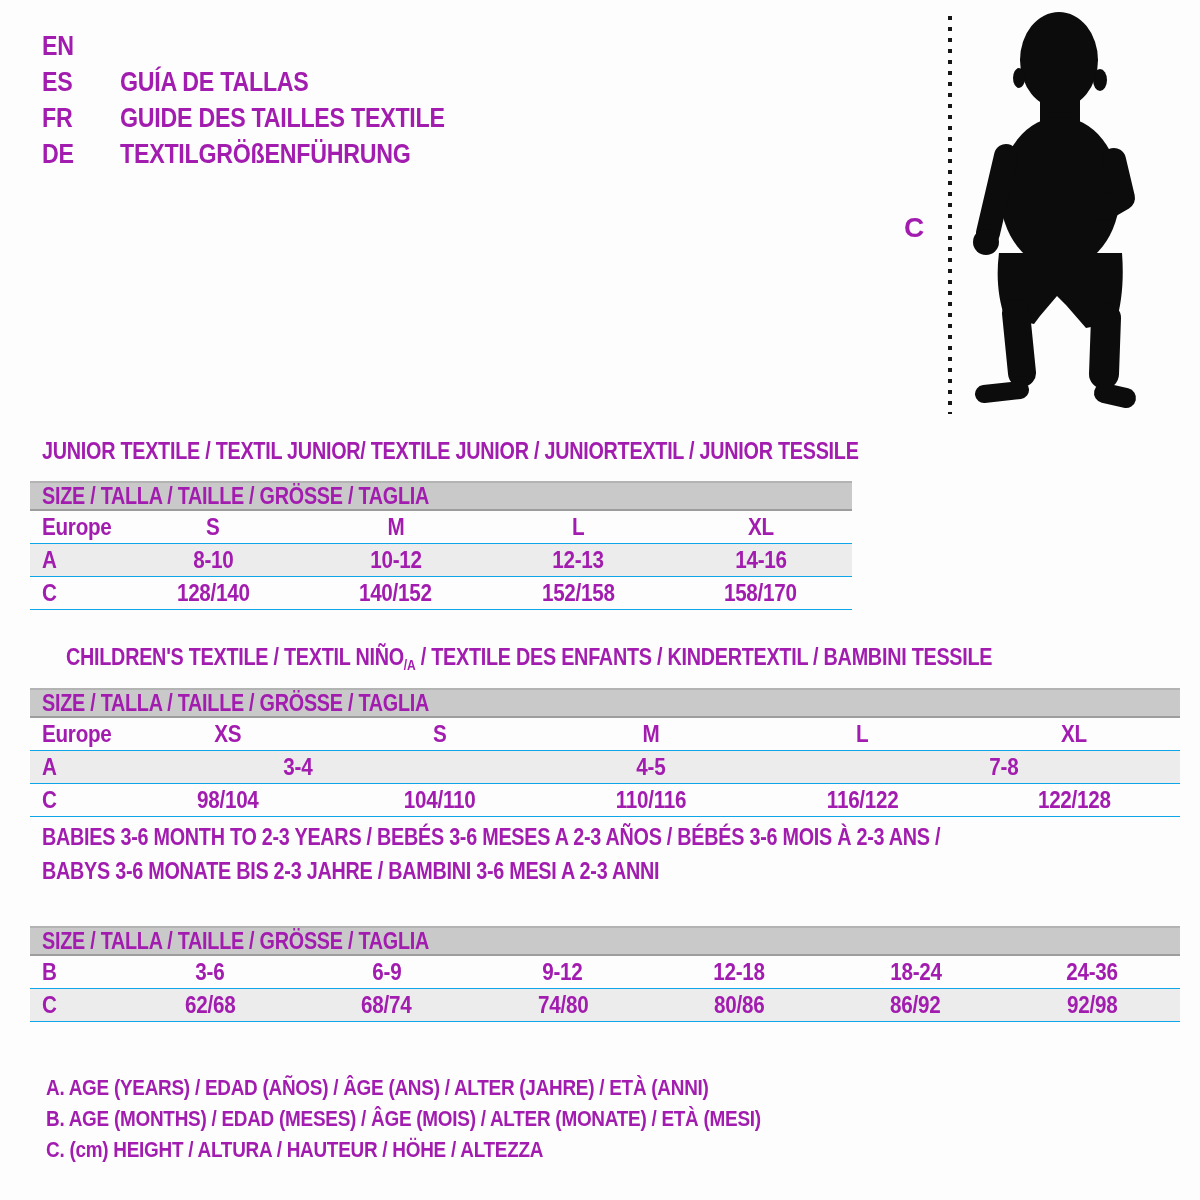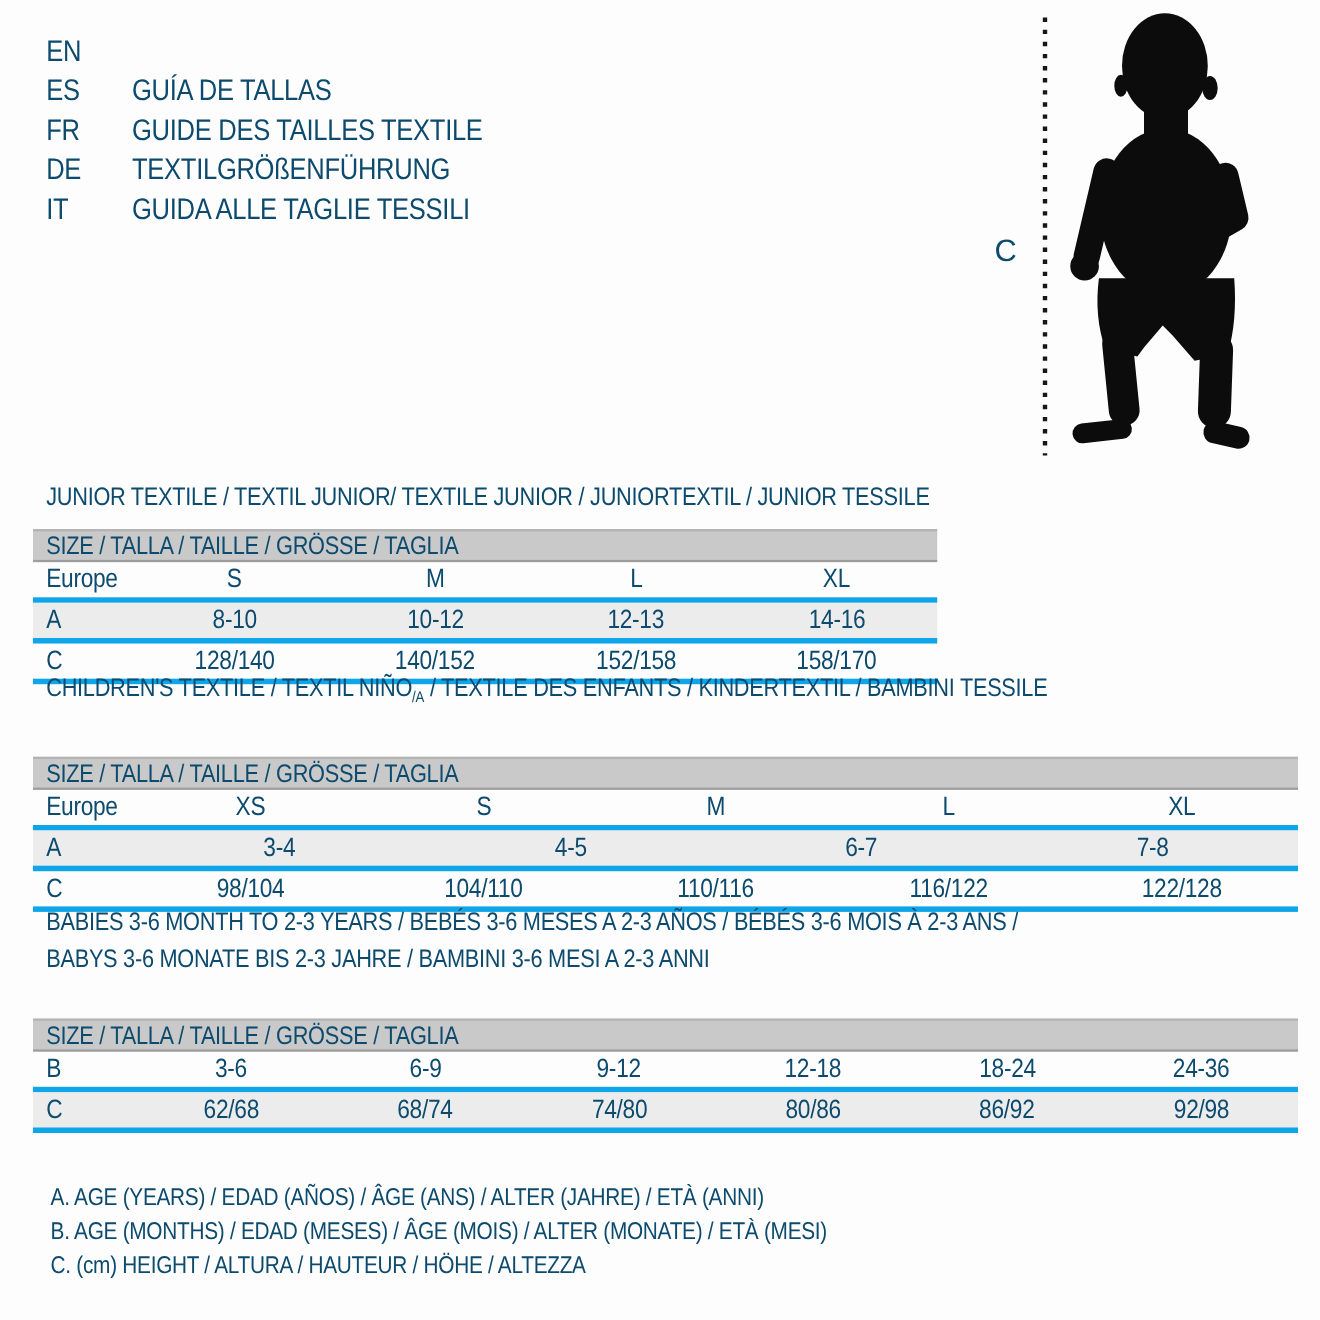"EN" .page { color: #0c4a6e -> #a21caf; font-weight: normal -> bold }
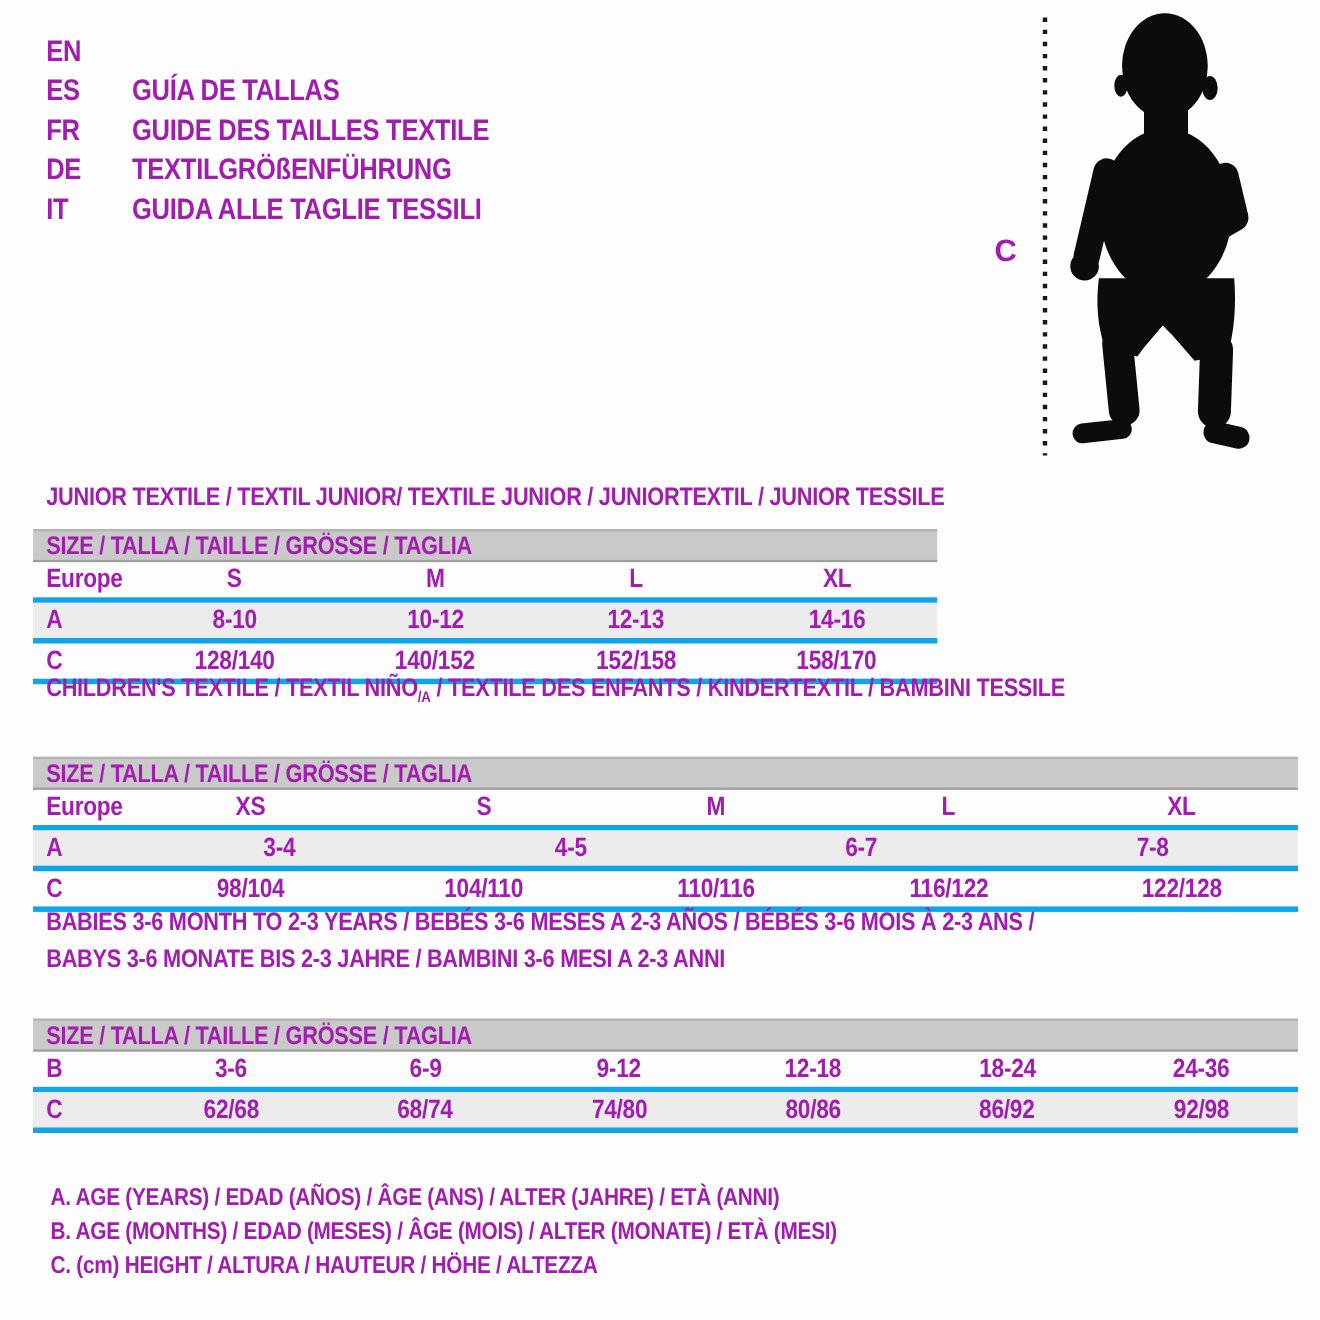"IT" div.lang-row { html: <div> <span><span>IT</span></span> <span><span>GUIDA ALLE TAGLIE TESSILI</span></span> </div> -> none }
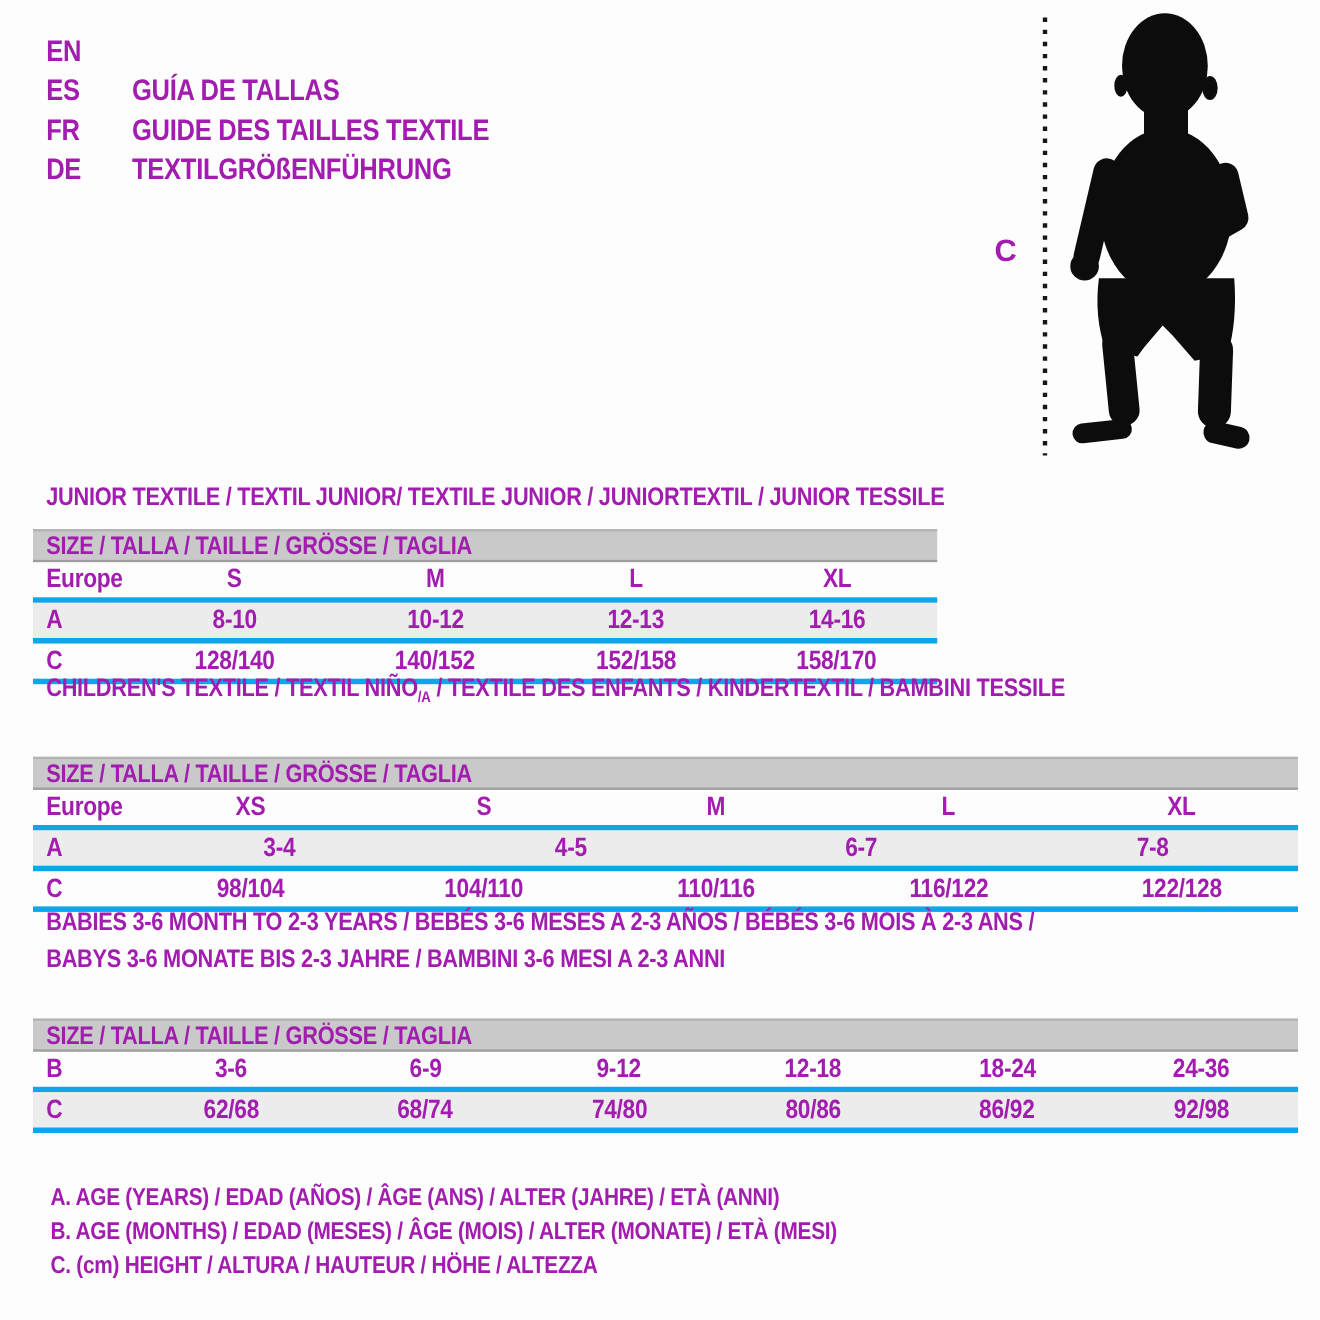"Europe" .trow { border-bottom: 5px solid #0ea5e9 -> 1px solid #0ea5e9 }
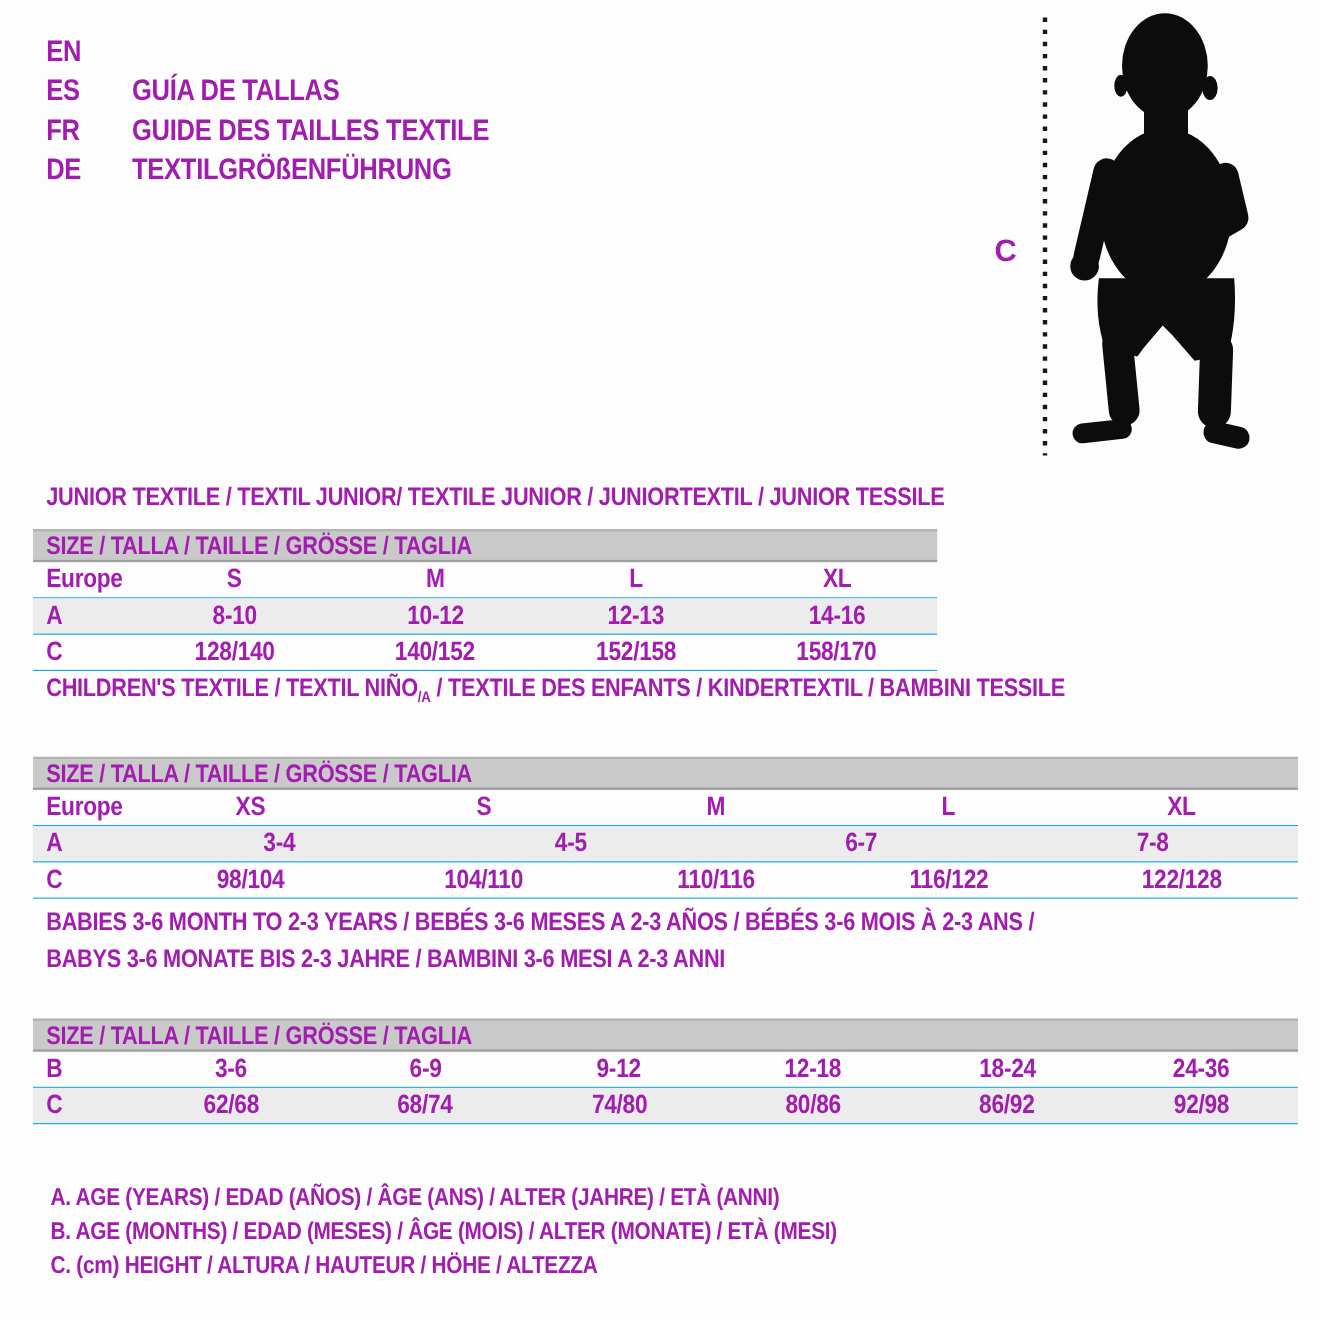"CHILDREN'S TEXTILE / TEXTIL NIÑO/A" div.section-title { margin-left: none -> 24px; top: 608px -> 640px }
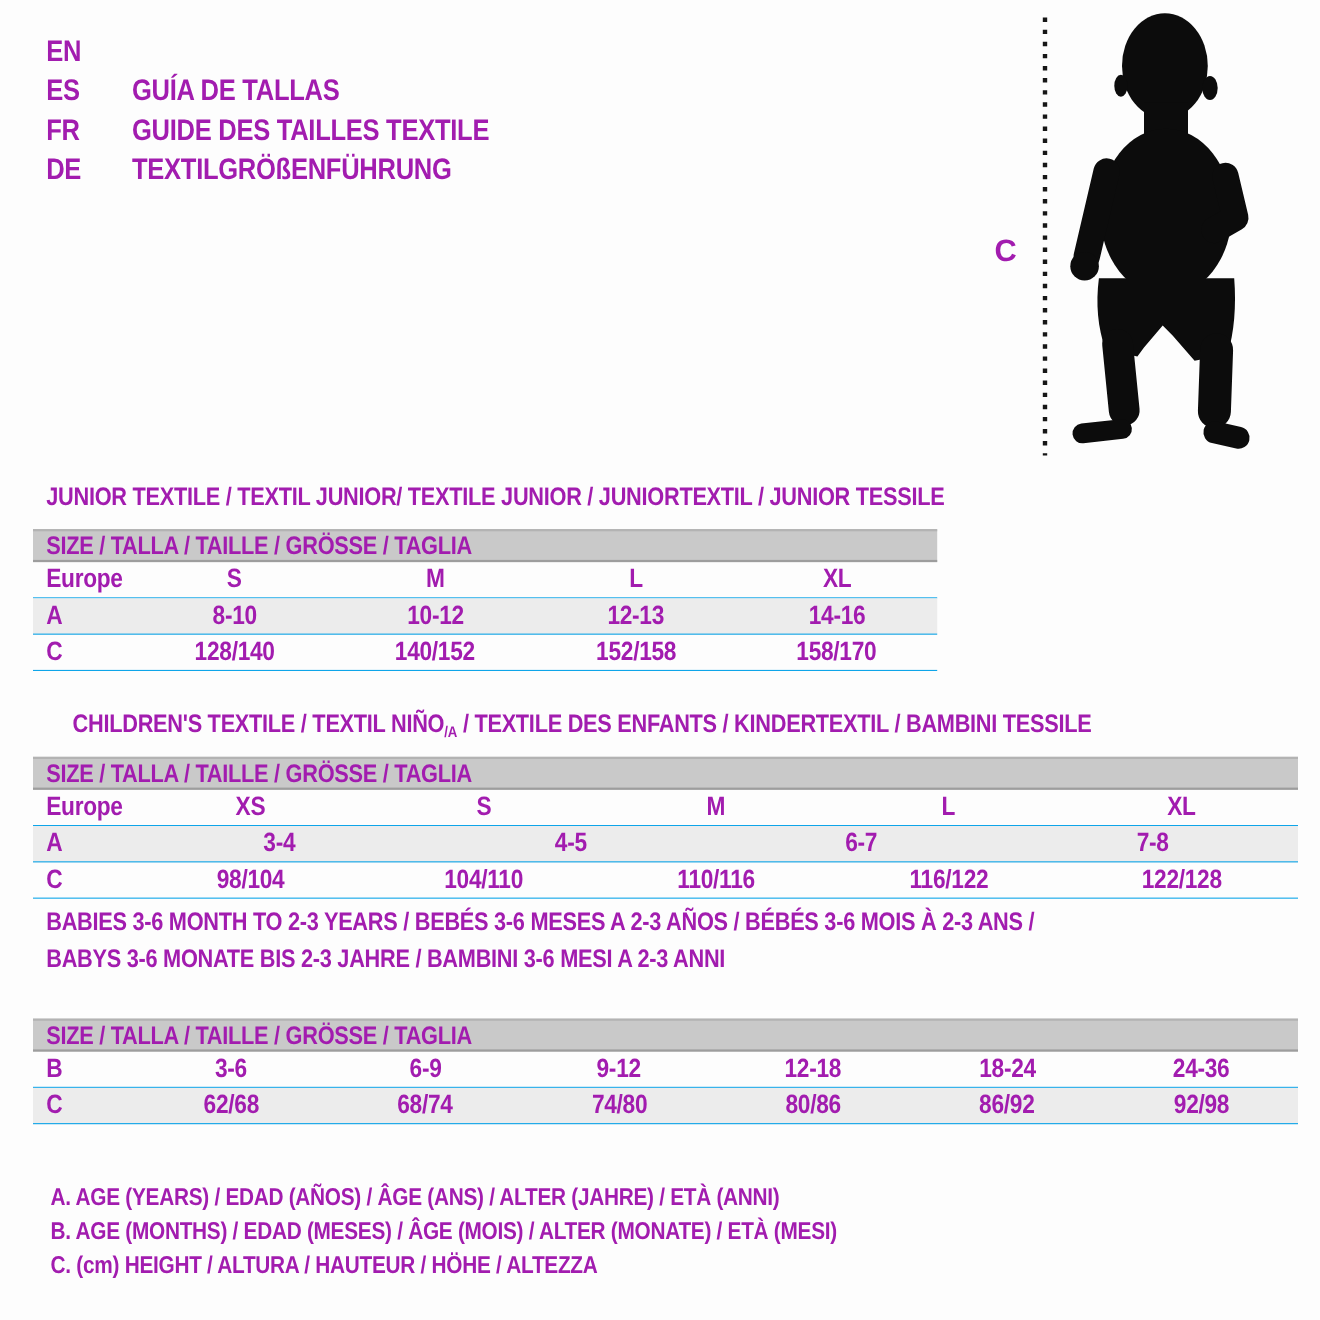"6-7" span.tcell { html: <span><span>6-7</span></span> -> none }
